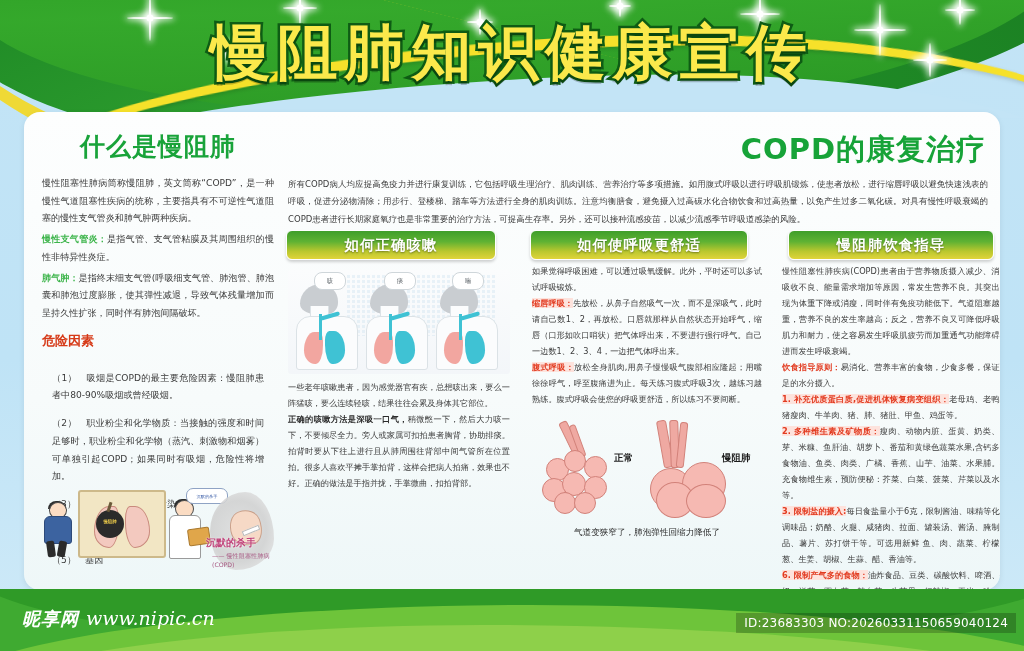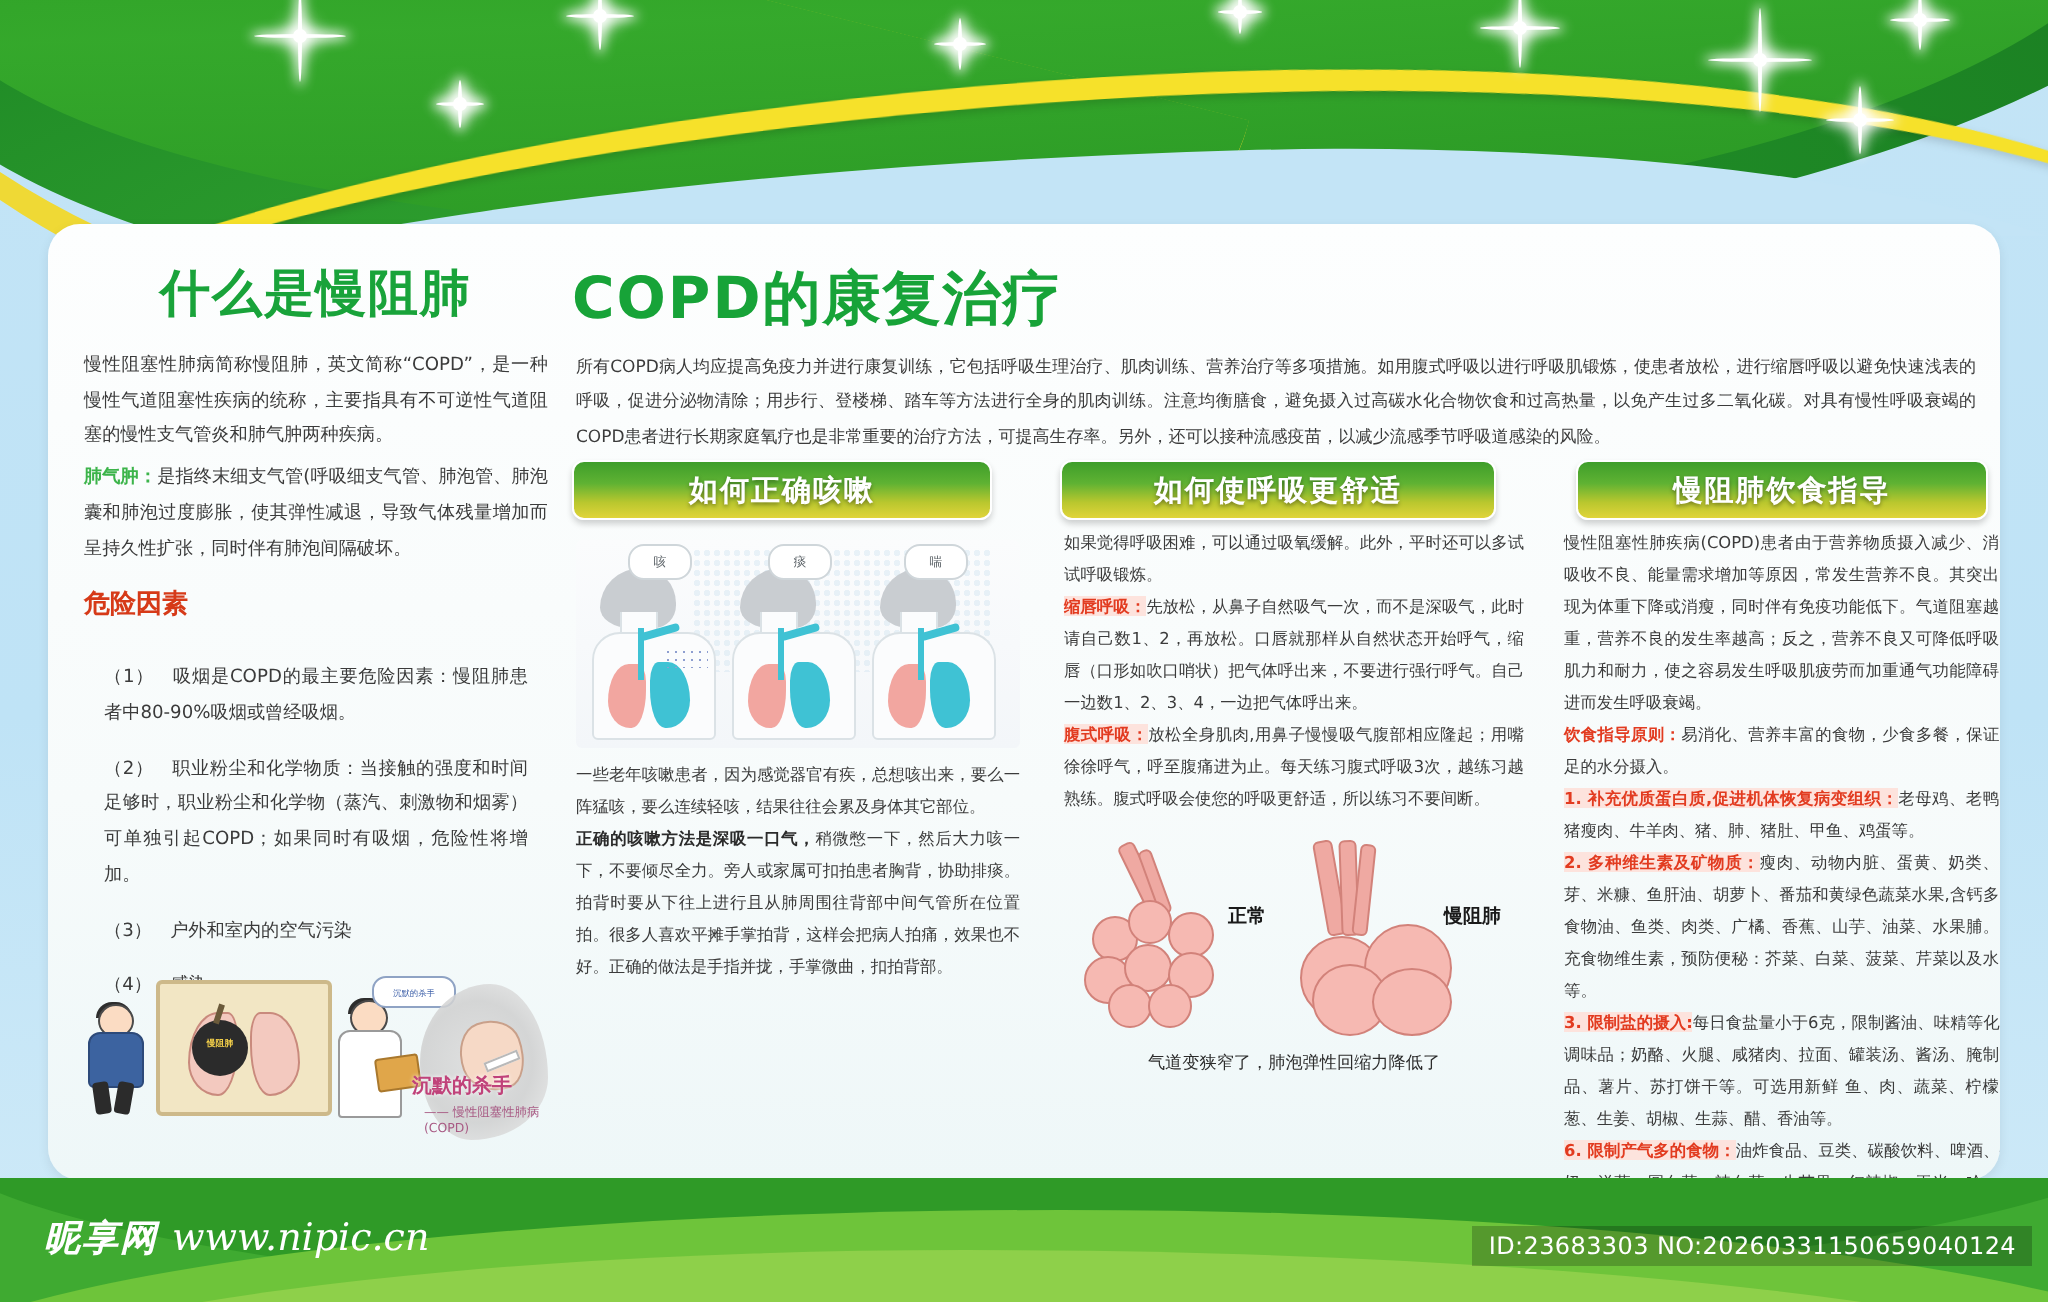"慢阻肺知识健康宣传" div.title { html: none -> <div>慢阻肺知识健康宣传</div> }
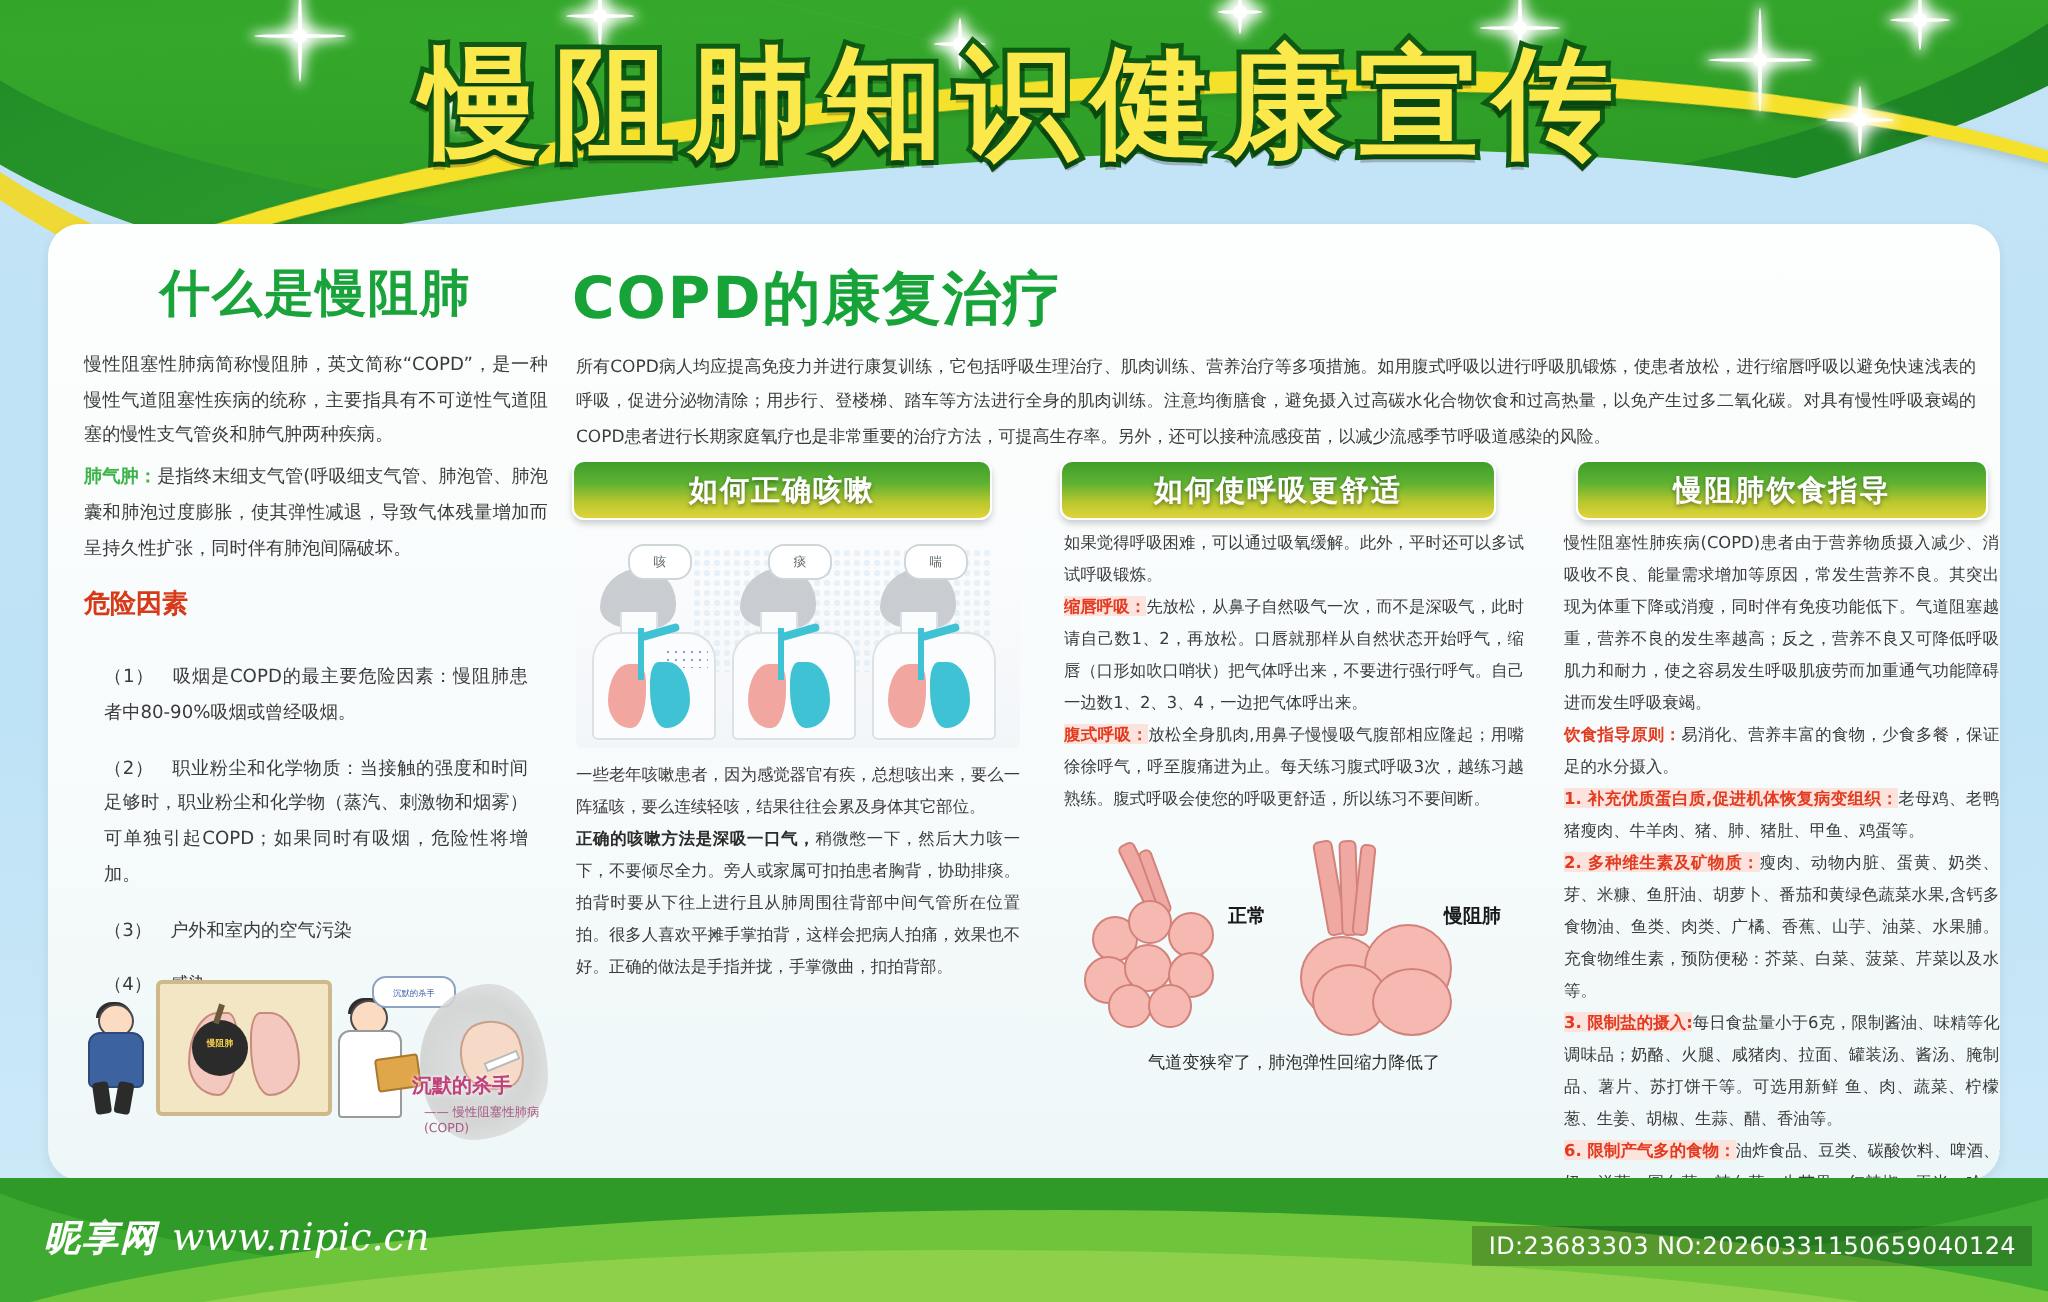"COPD的康复治疗" .center-head { text-align: left -> right }
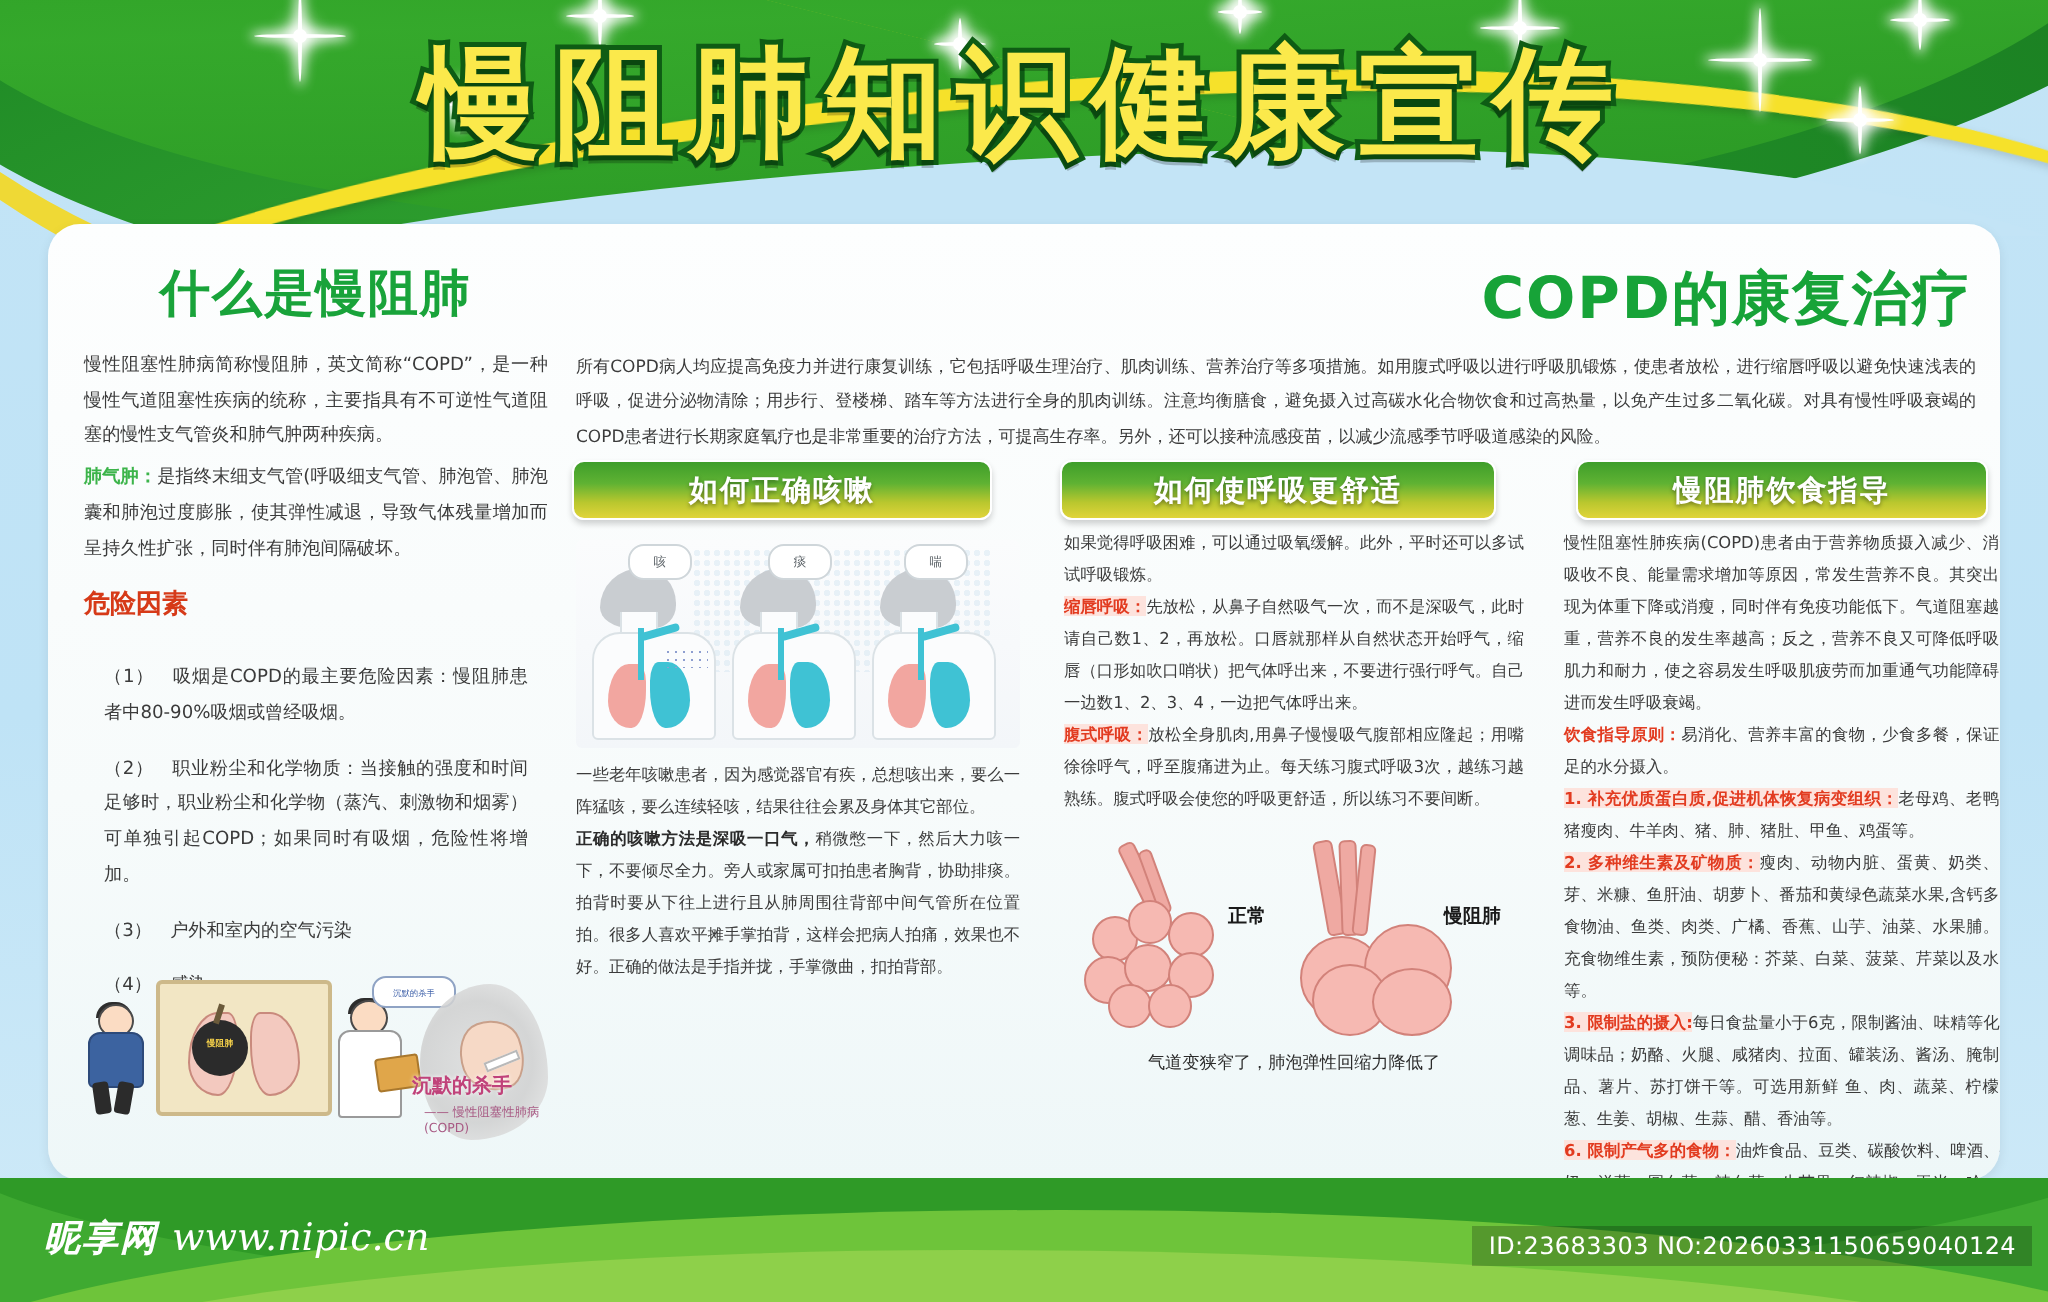"慢性支气管炎：是指气管、支气管粘膜及其周围组织的慢性非特异性炎症。" p.p { html: none -> <p><span>慢性支气管炎：</span><span>是指气管、支气管粘膜及其周围组织的慢性非特异性炎症。</span></p> }
